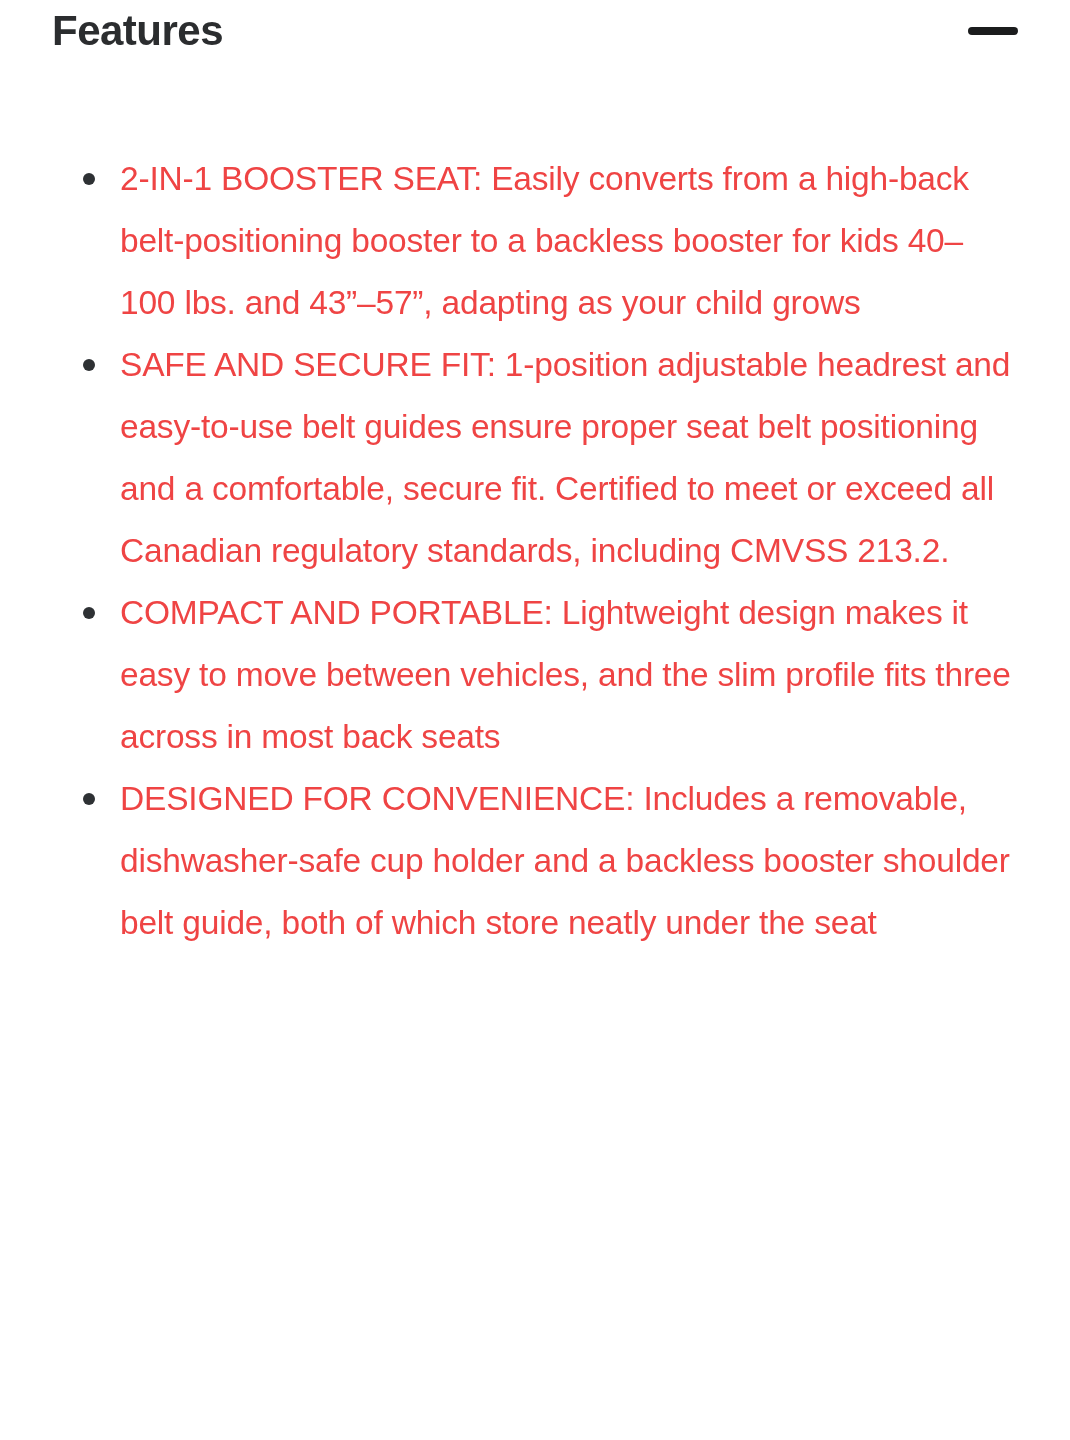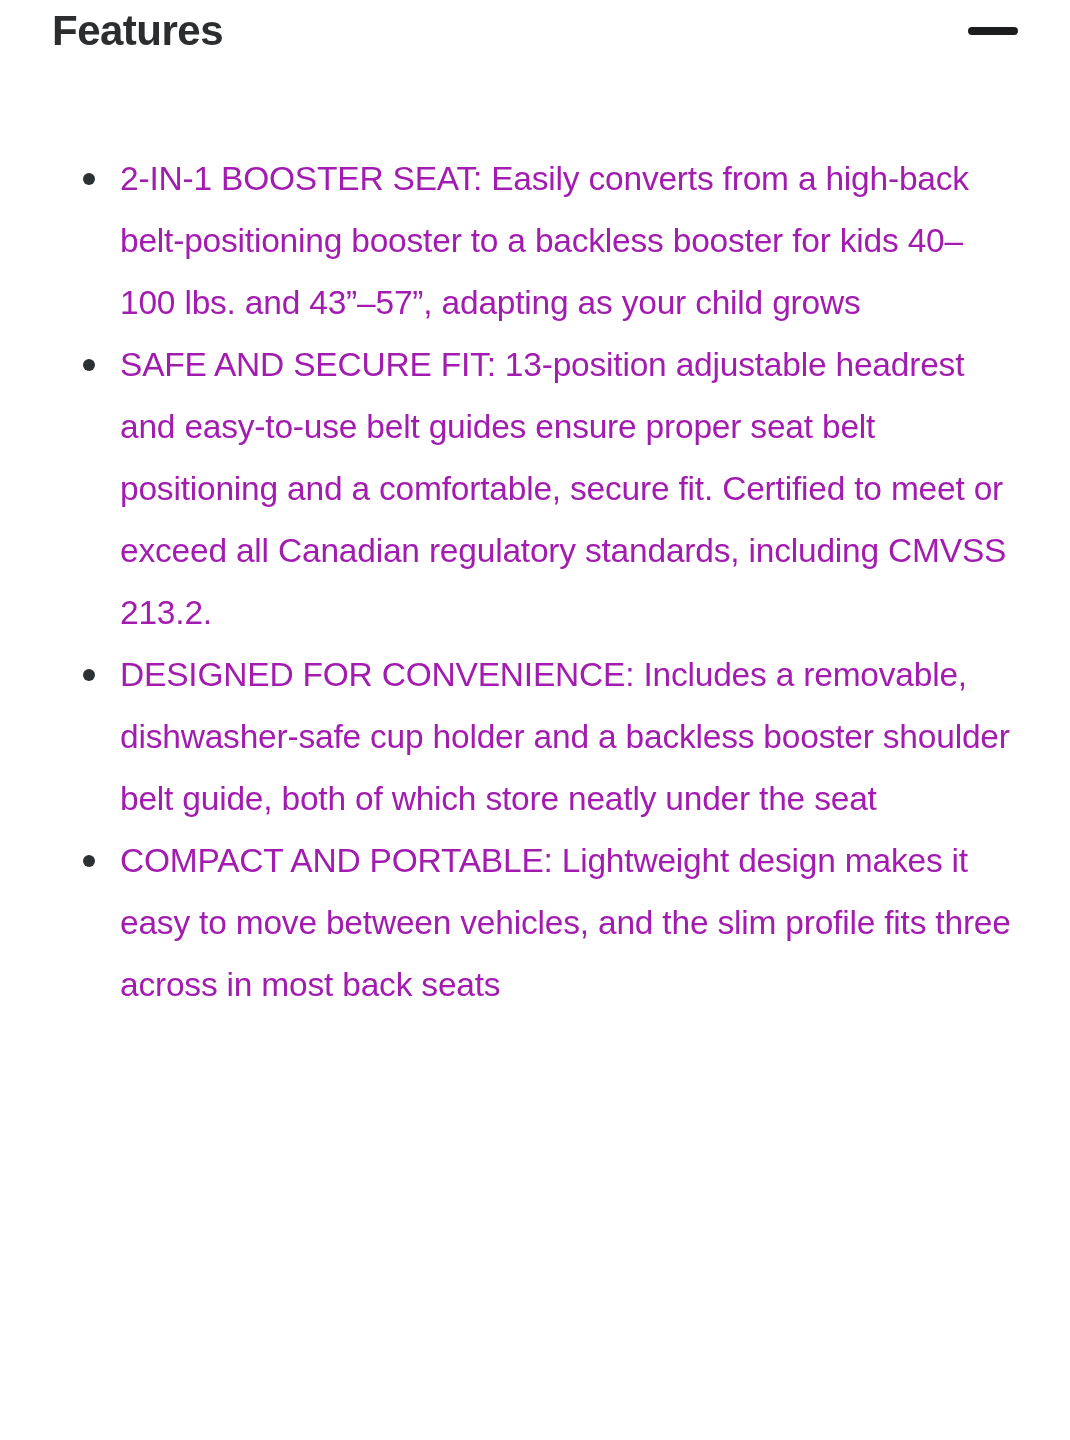"2-IN-1 BOOSTER SEAT: Easily converts" .features-list li { color: #a21caf -> #ef4444 }
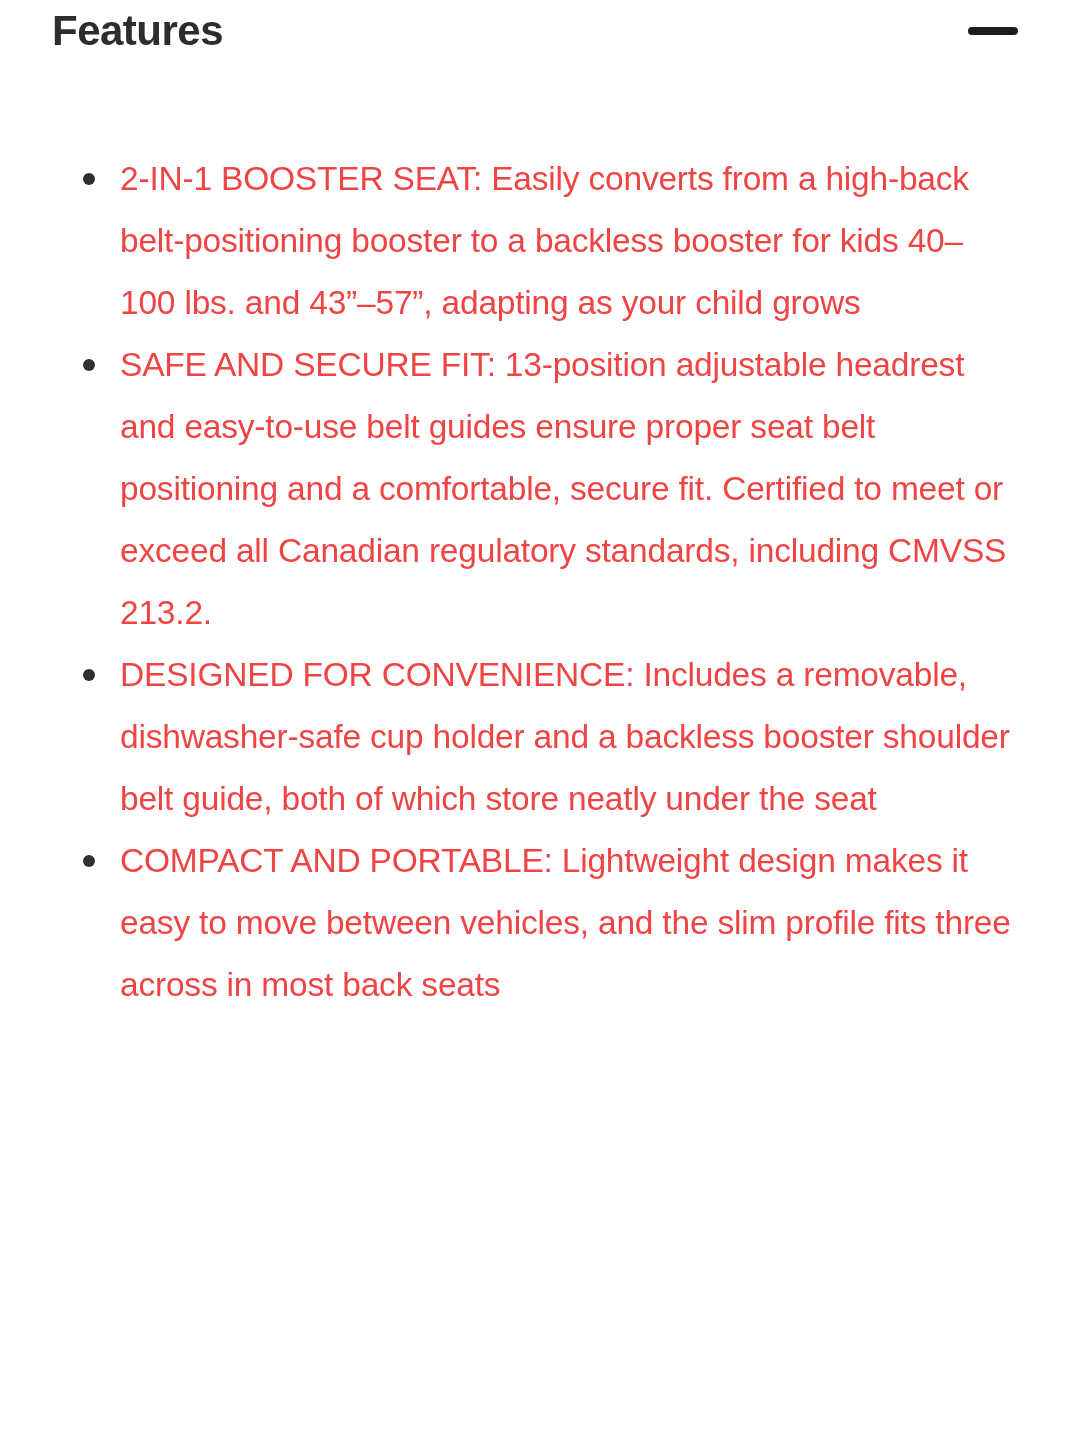"SAFE AND SECURE FIT: 13-position" li { text: 13-position -> 1-position }
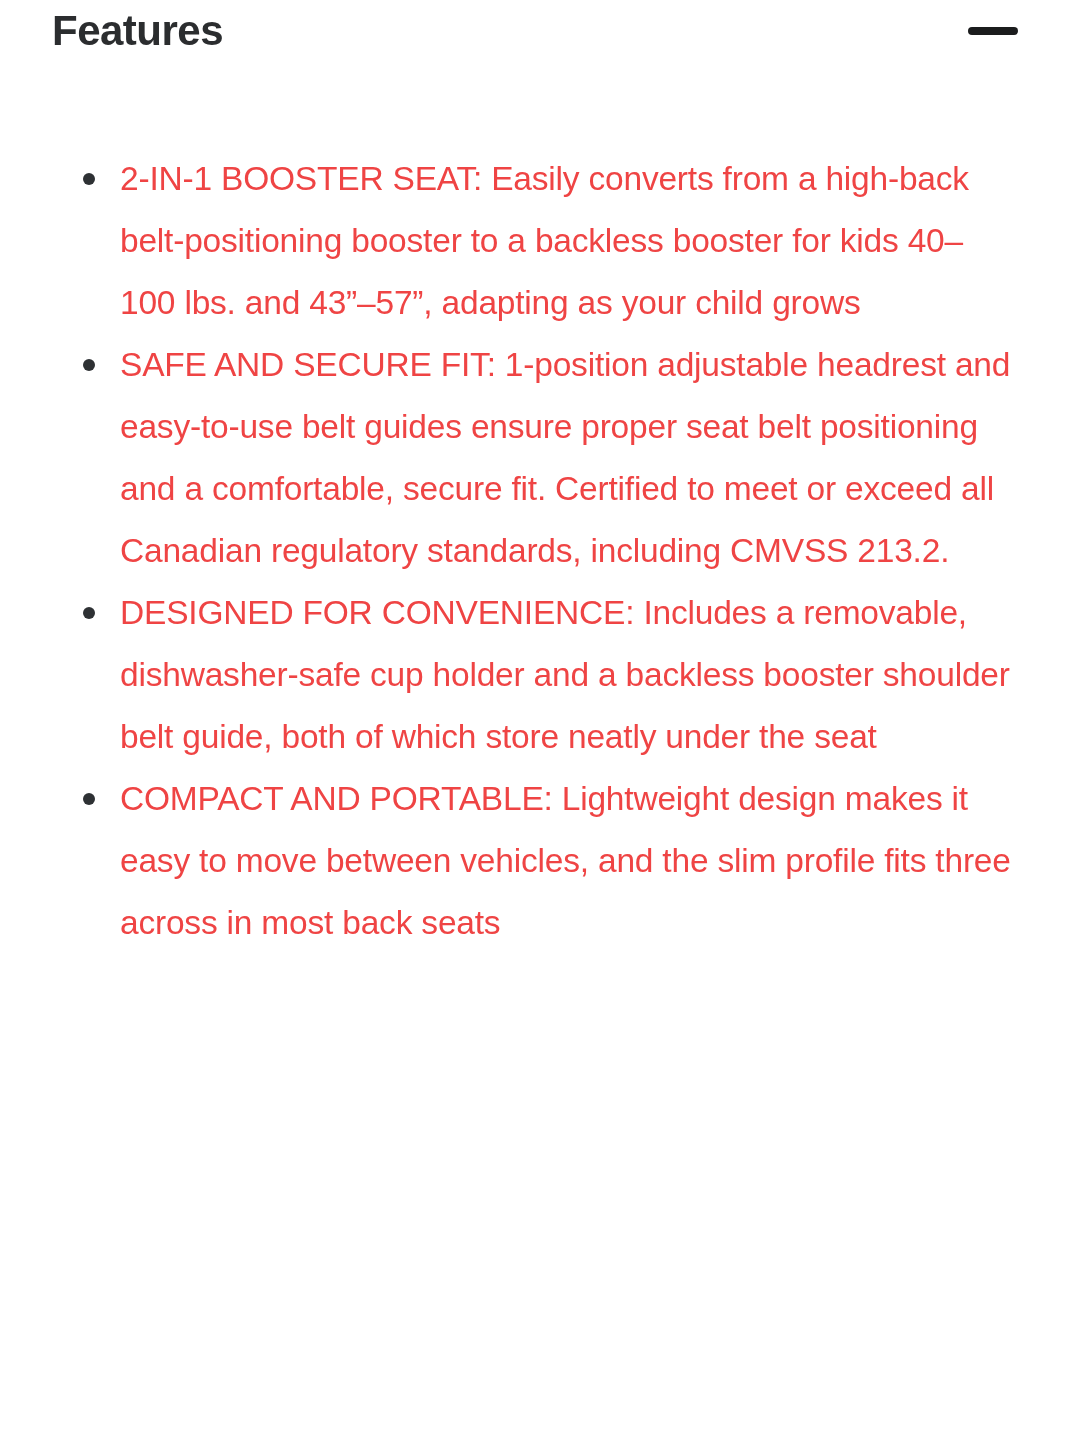"DESIGNED FOR CONVENIENCE: Includes a" li { order: before "COMPACT AND PORTABLE: Lightweight design" -> after "COMPACT AND PORTABLE: Lightweight design" }
